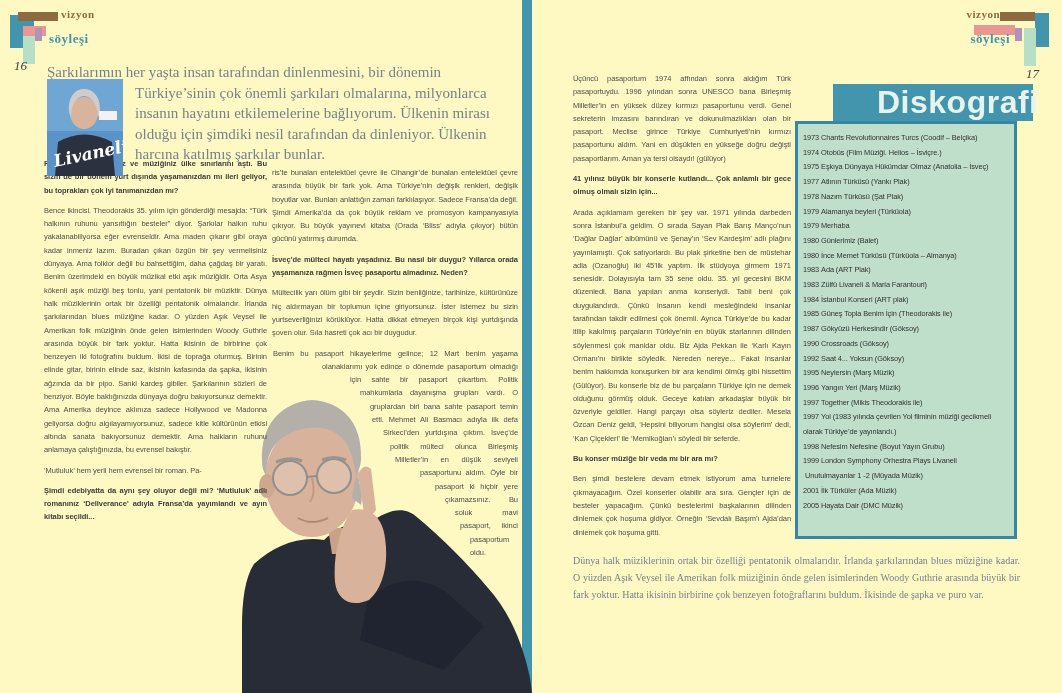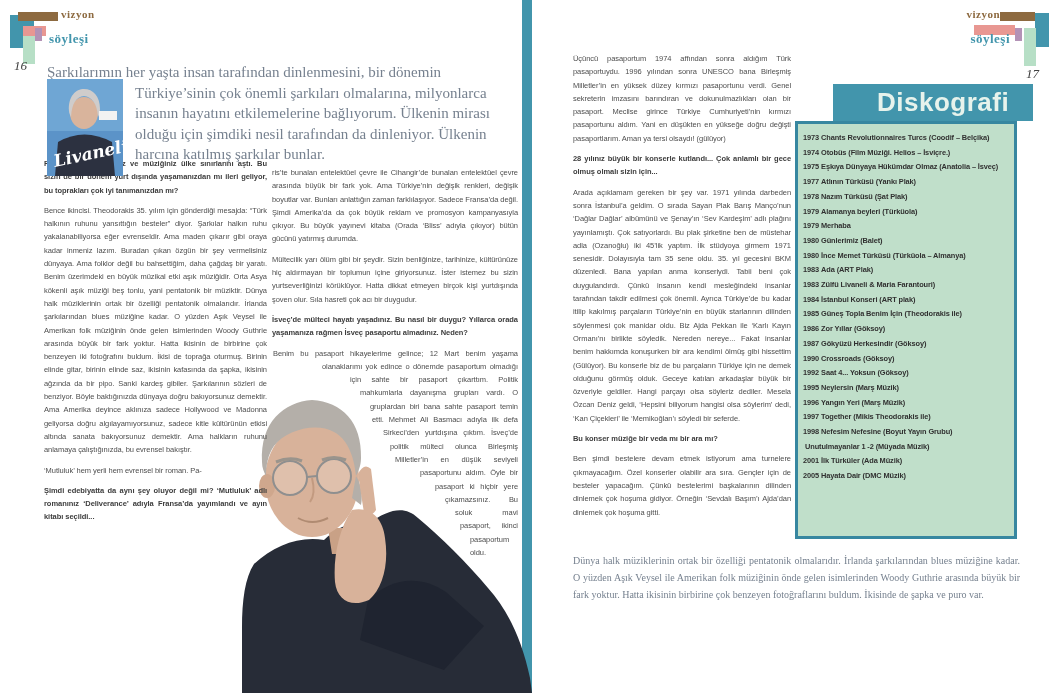"vizyon" .spread { background: #ffffff -> #fef9c3 }
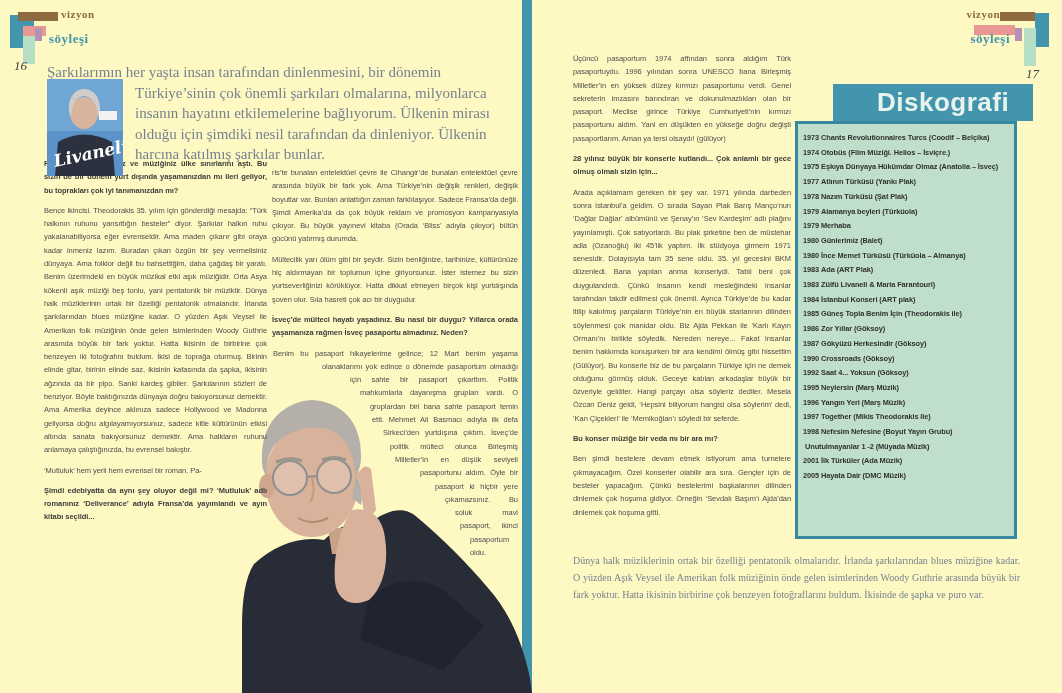"Üçüncü pasaportum 1974 affından sonra" .col3 { top: 52px -> 72px }
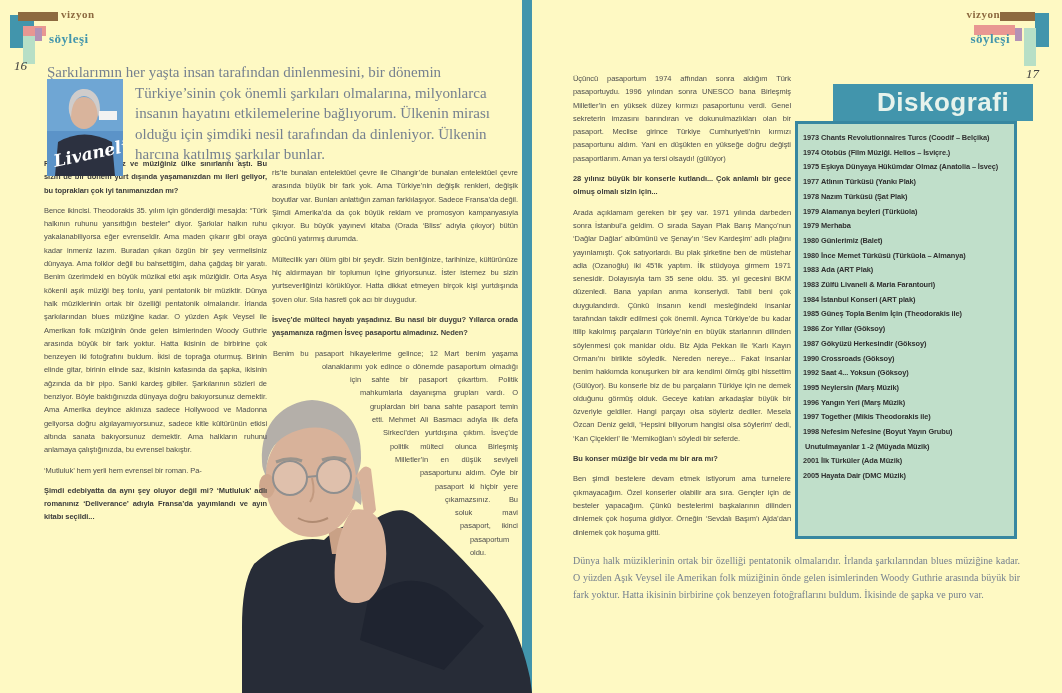"Diskografi" .disko-band { font-size: 26px -> 32px }
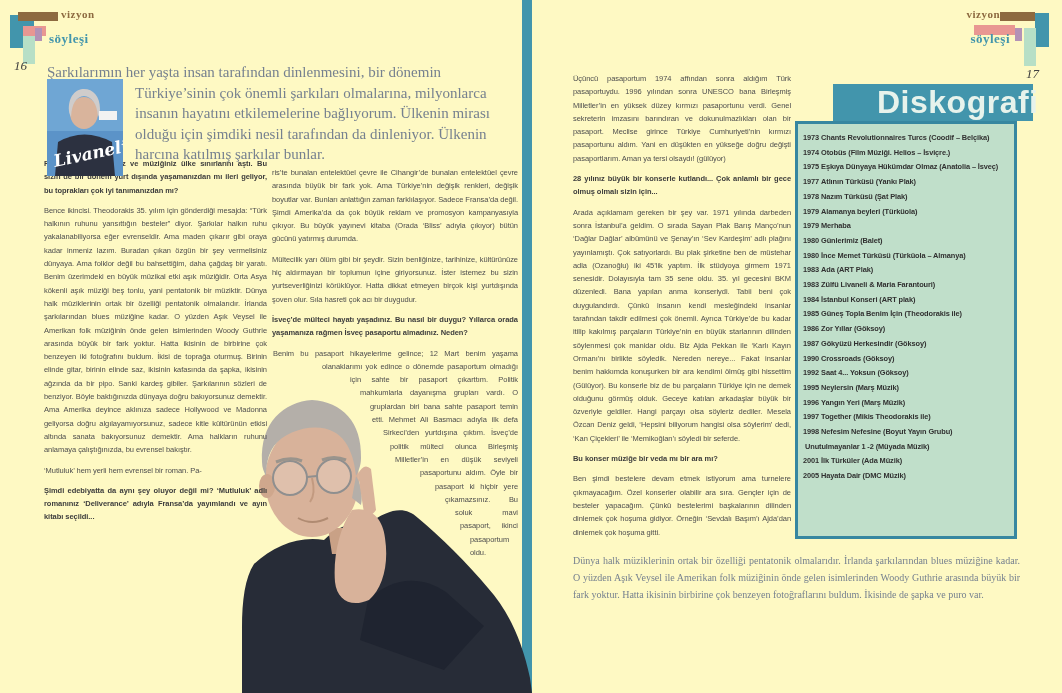"1973 Chants Revolutionnaires Turcs" .disk-item { font-weight: bold -> normal }
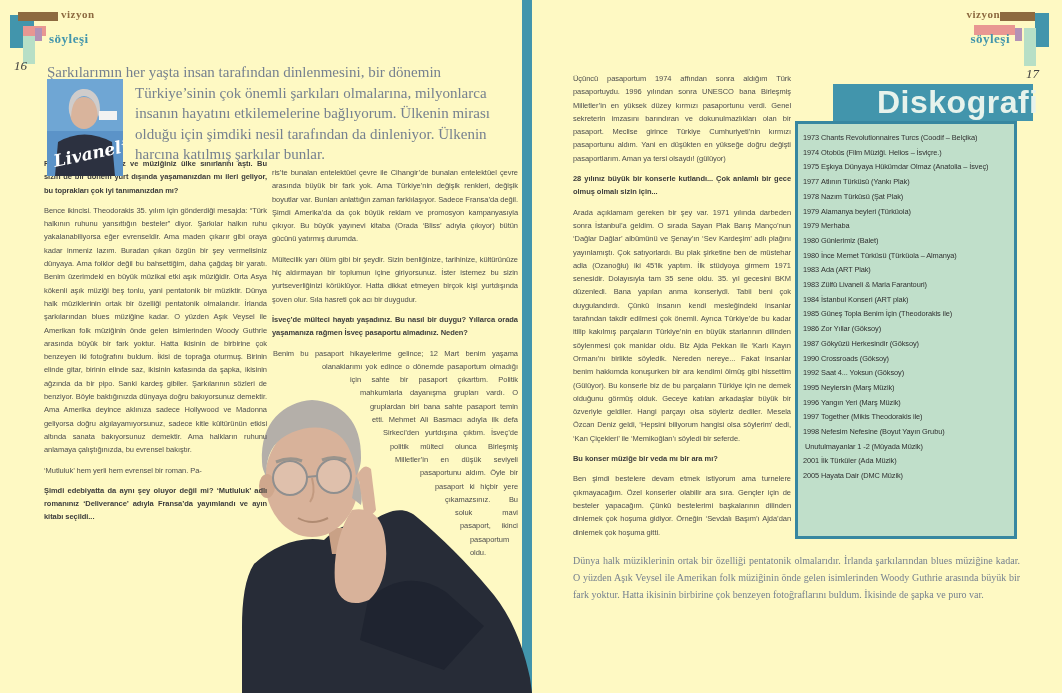"28 yılınız büyük bir konserle" p.para { text: 28 -> 41 }
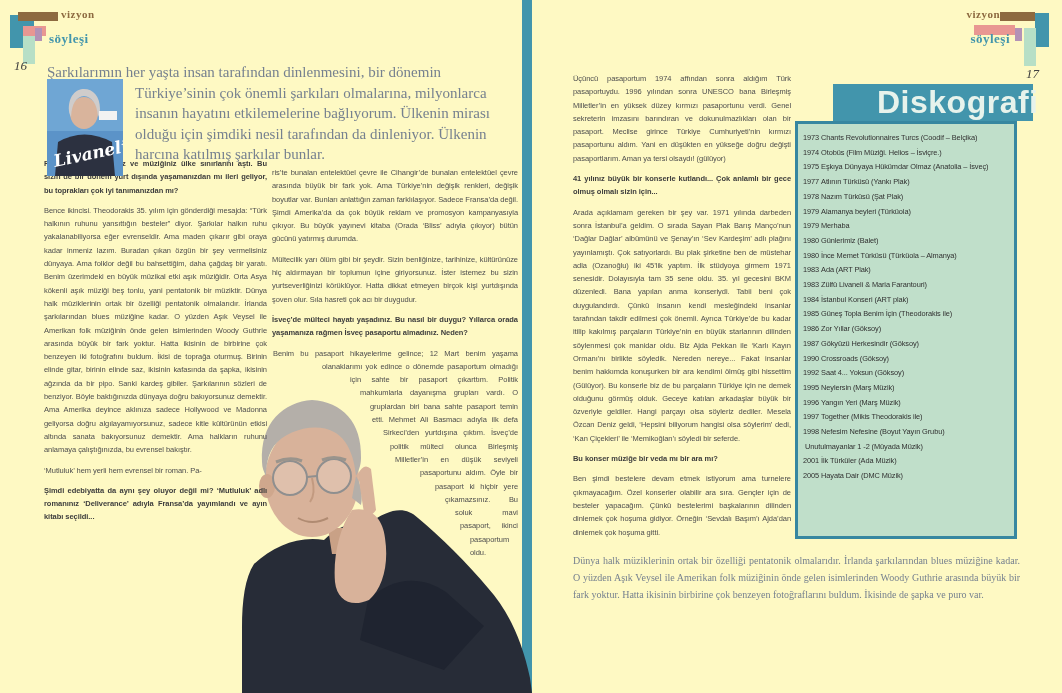"Mültecilik yarı ölüm gibi bir" p.para { order: before "İsveç’de mülteci hayatı yaşadınız. Bu" -> after "İsveç’de mülteci hayatı yaşadınız. Bu" }
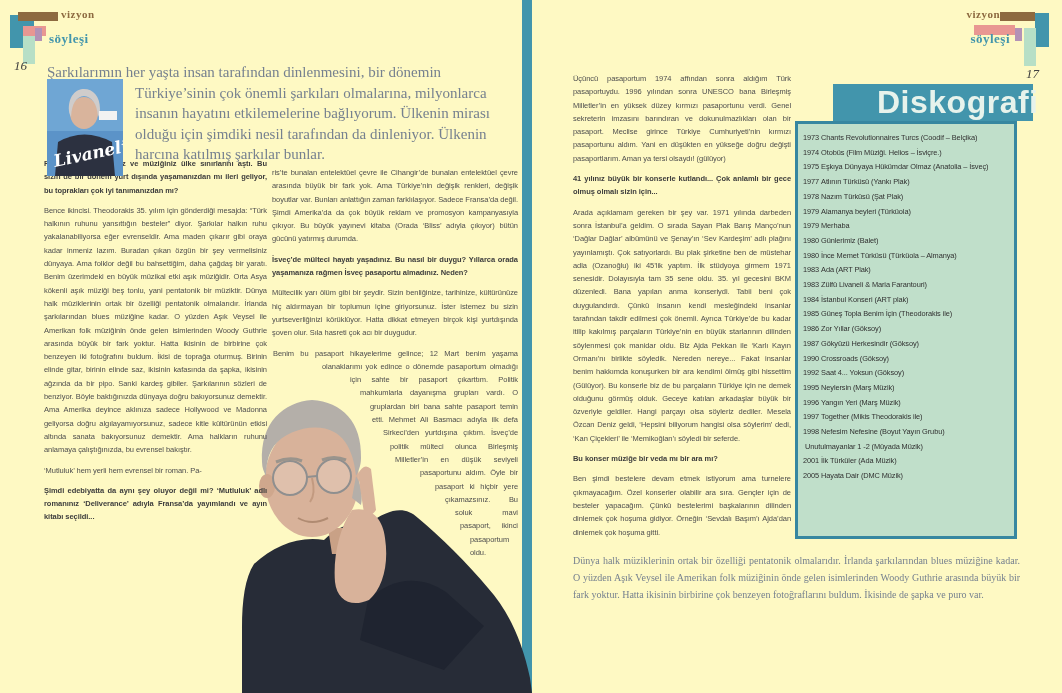"1986 Zor Yıllar (Göksoy)" div.disk-item { html: <div><span>1986</span><span>Zor Yıllar (Göksoy)</span></div> -> none }
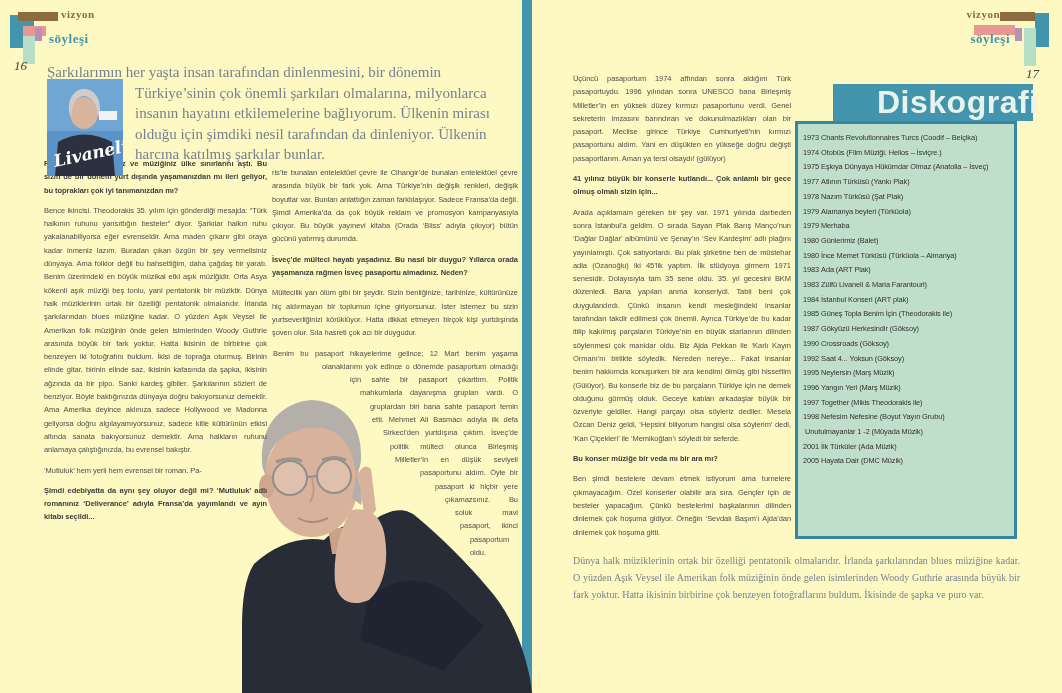"1997 Yol (1983 yılında çevrilen" div.disk-item { html: none -> <div><span>1997</span><span>Yol (1983 yılında çevrilen Yol filminin müziği gecikmeli olarak Türkiye’de yayınlandı.)</span></div> }
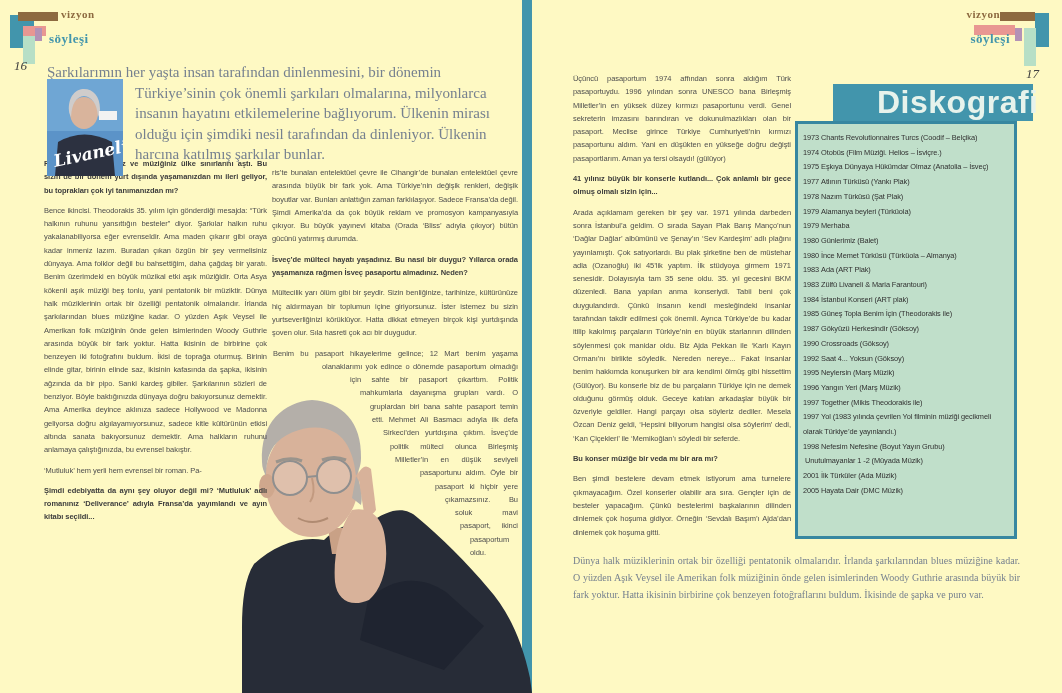"1999 London Symphony Orhestra Plays" div.disk-item { html: none -> <div><span>1999</span><span>London Symphony Orhestra Plays Livaneli</span></div> }
